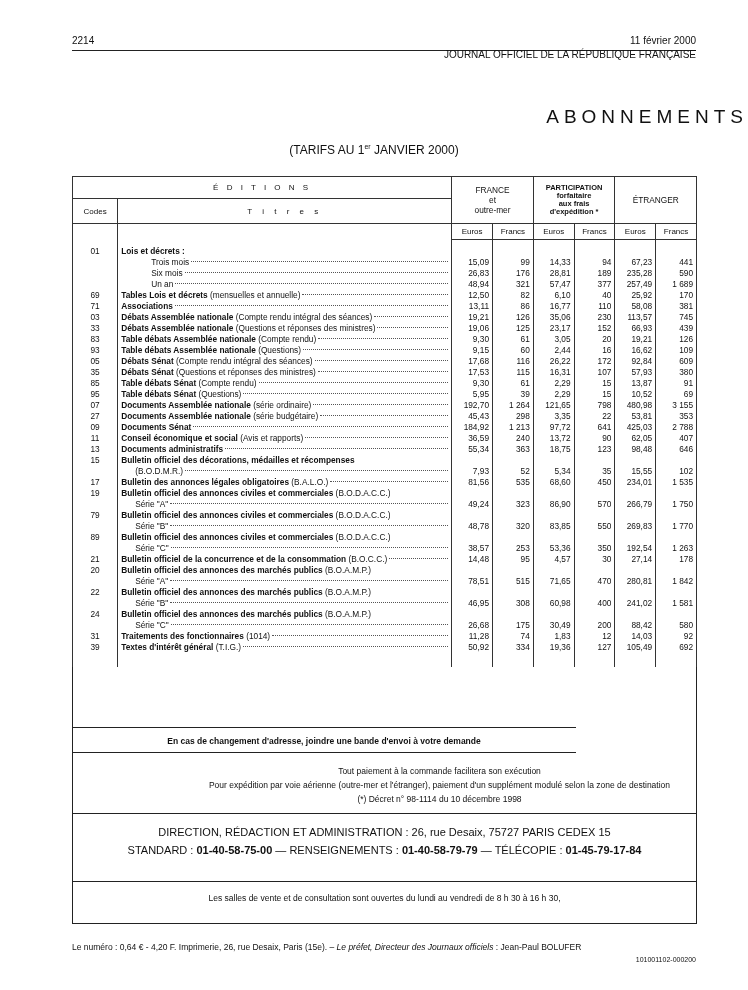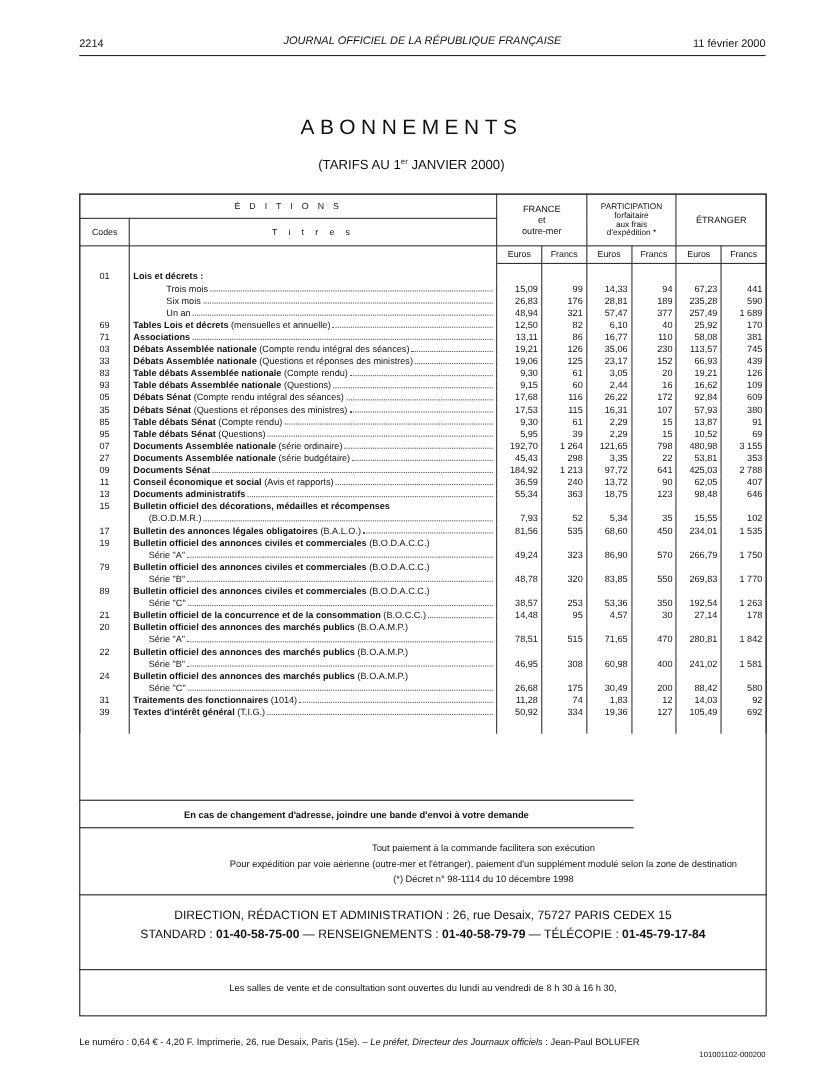"JOURNAL OFFICIEL DE LA RÉPUBLIQUE" .header .jt { font-style: italic -> none; text-align: center -> right; top: 2px -> 19px }
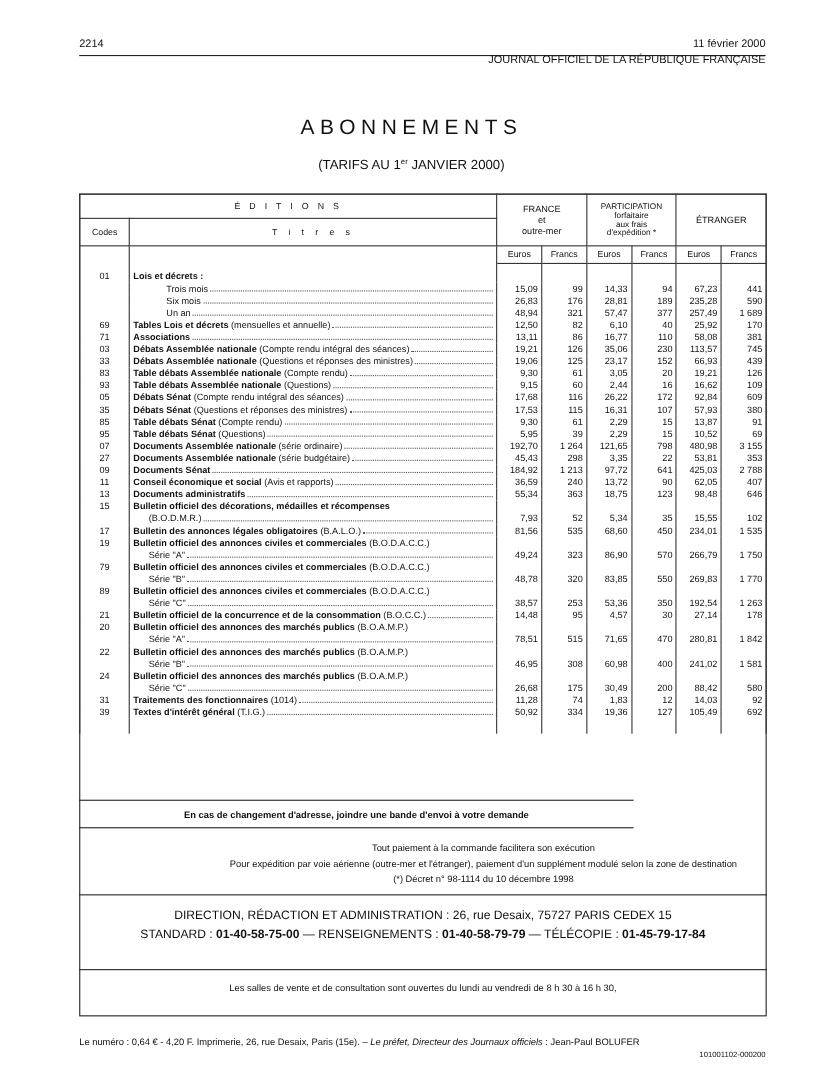"ABONNEMENTS" .title { text-align: center -> right }
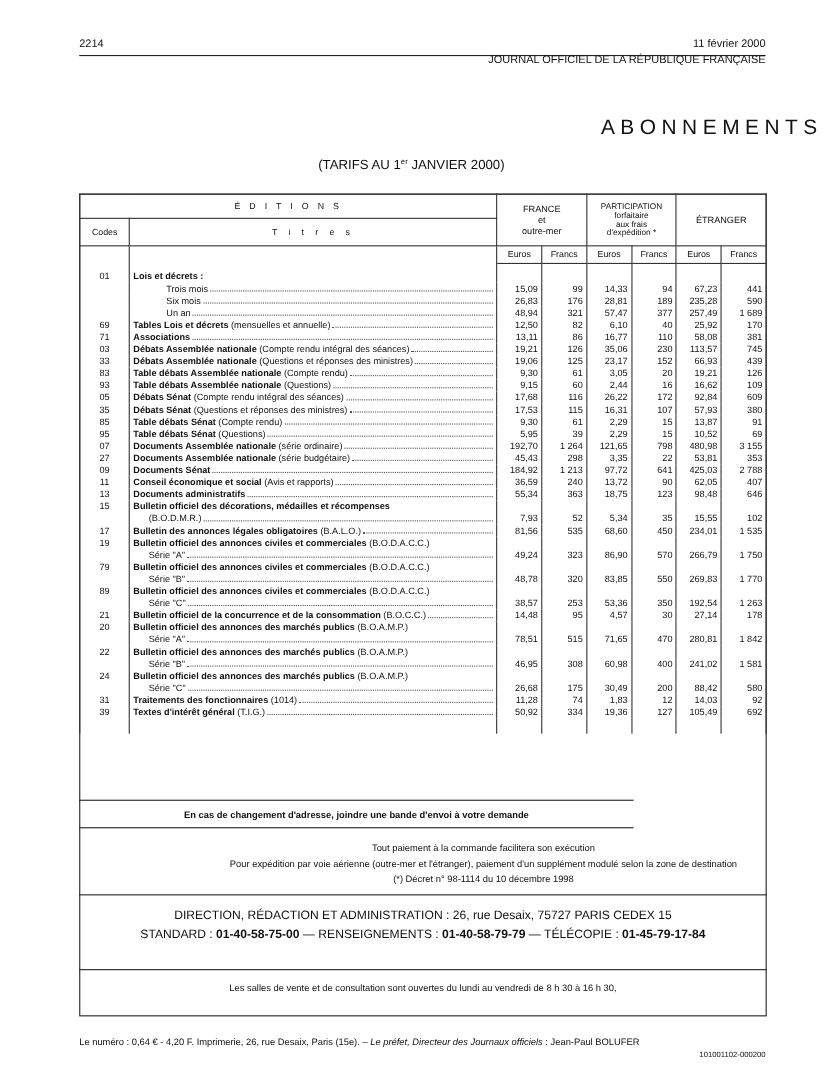"PARTICIPATION" th { font-weight: none -> bold }
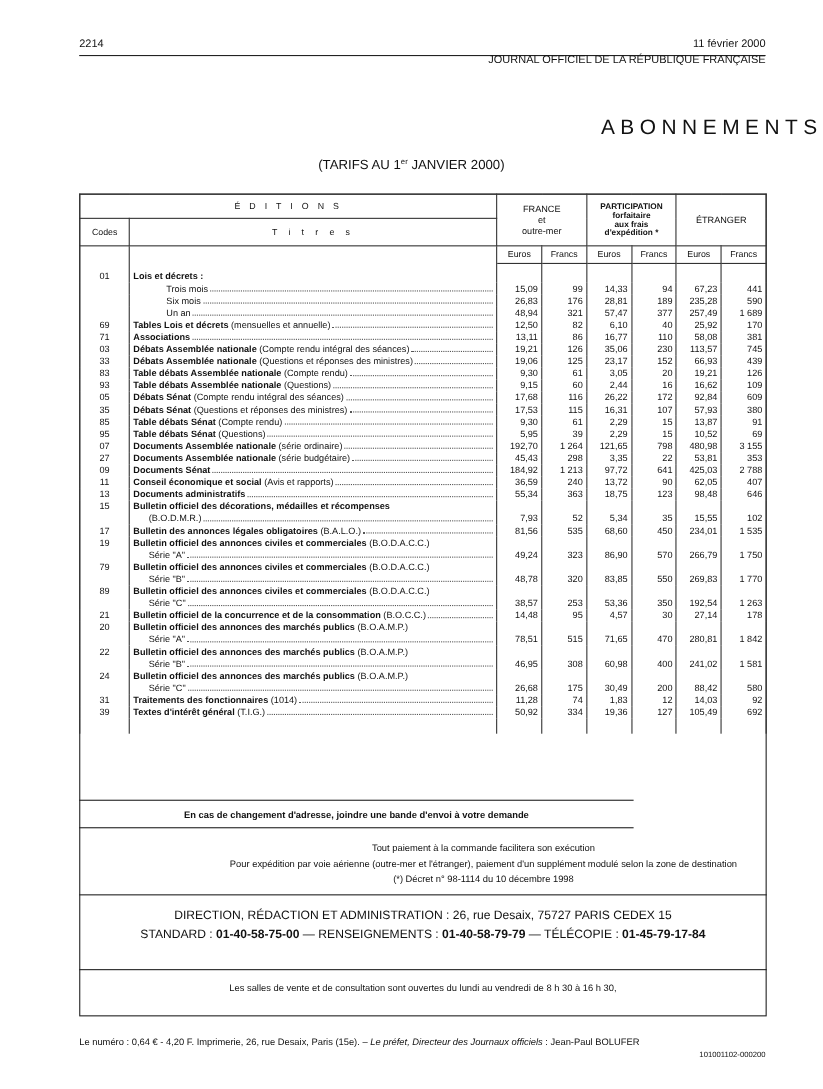"Trois mois" .dots { align-items: none -> center }
